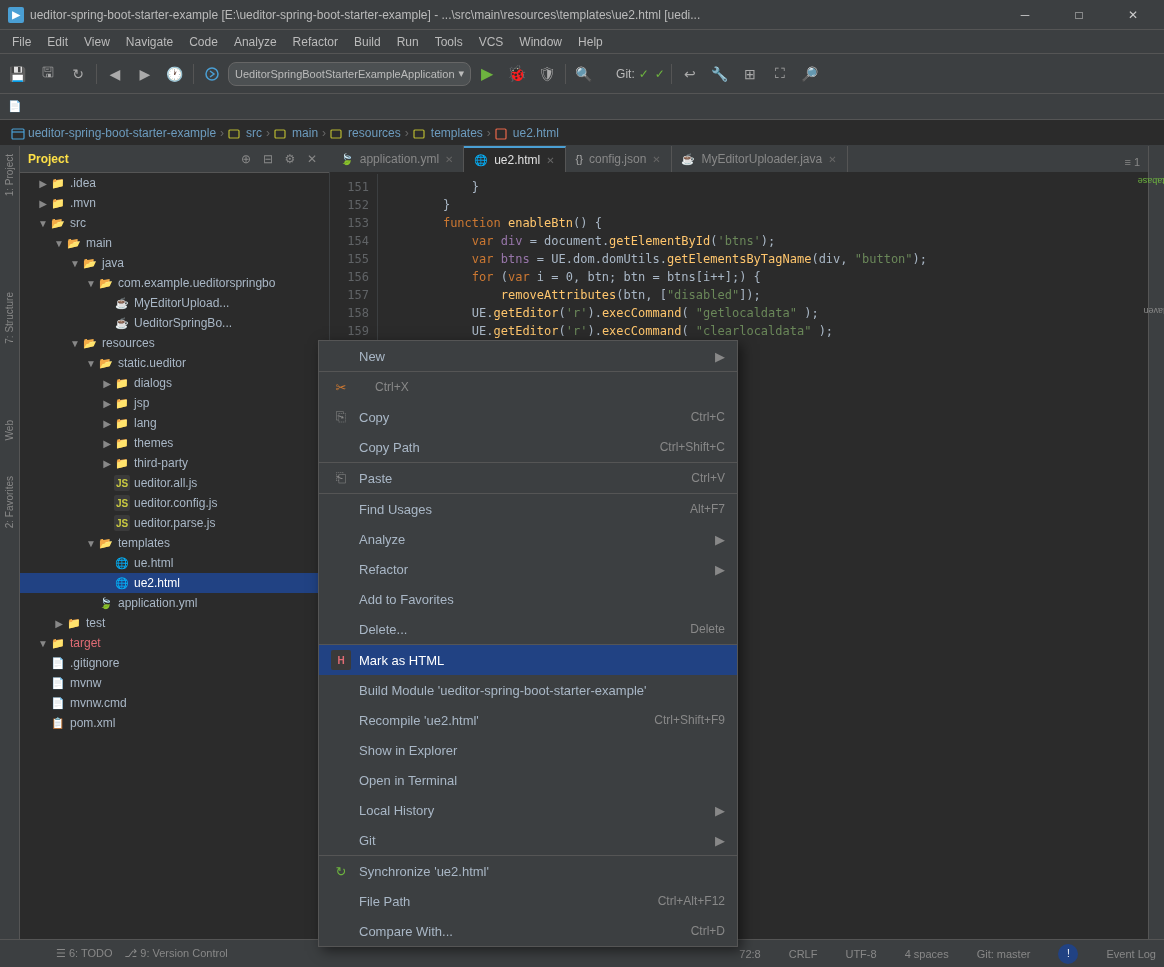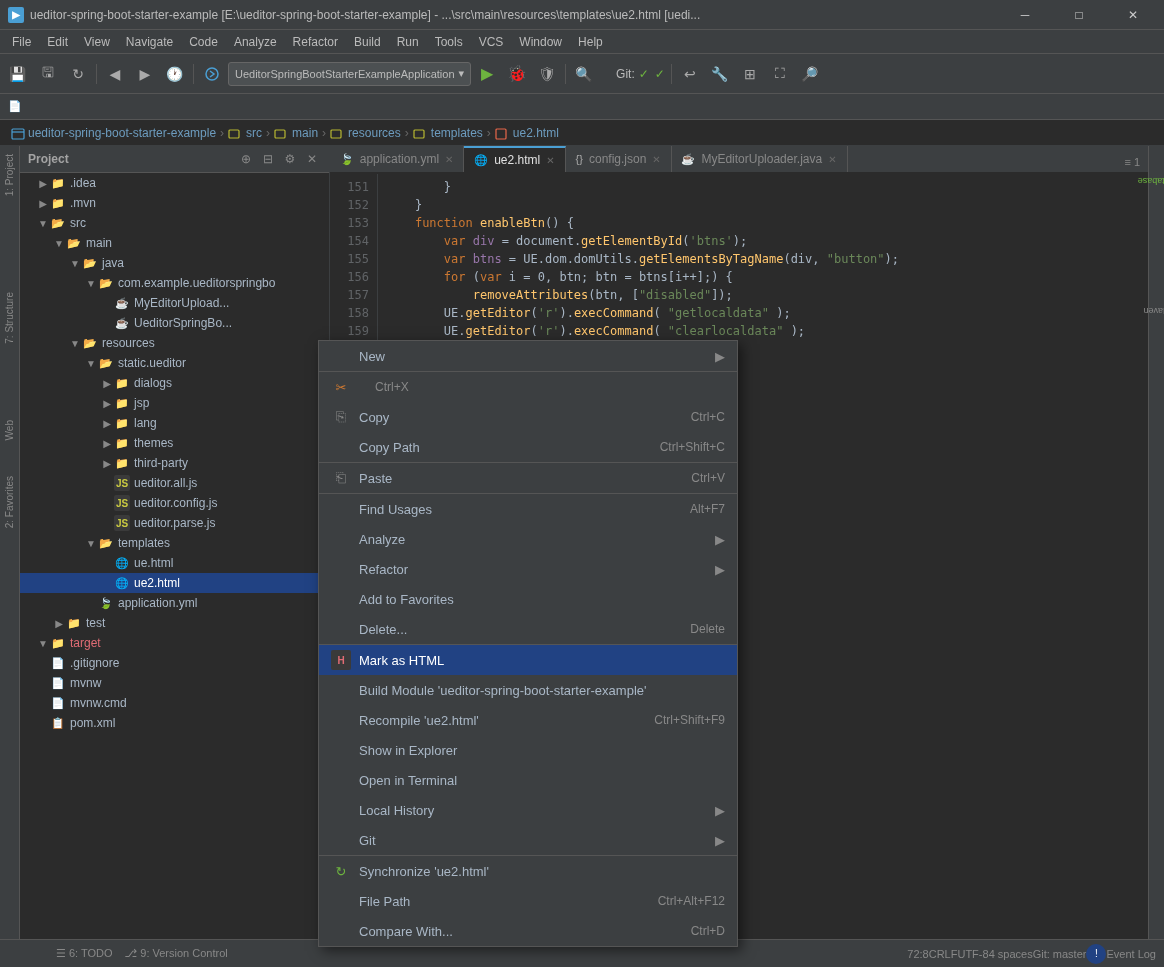"UeditorSpringBootStarterExampleApplicati" .tb-combo { border-radius: 3px -> 8px }
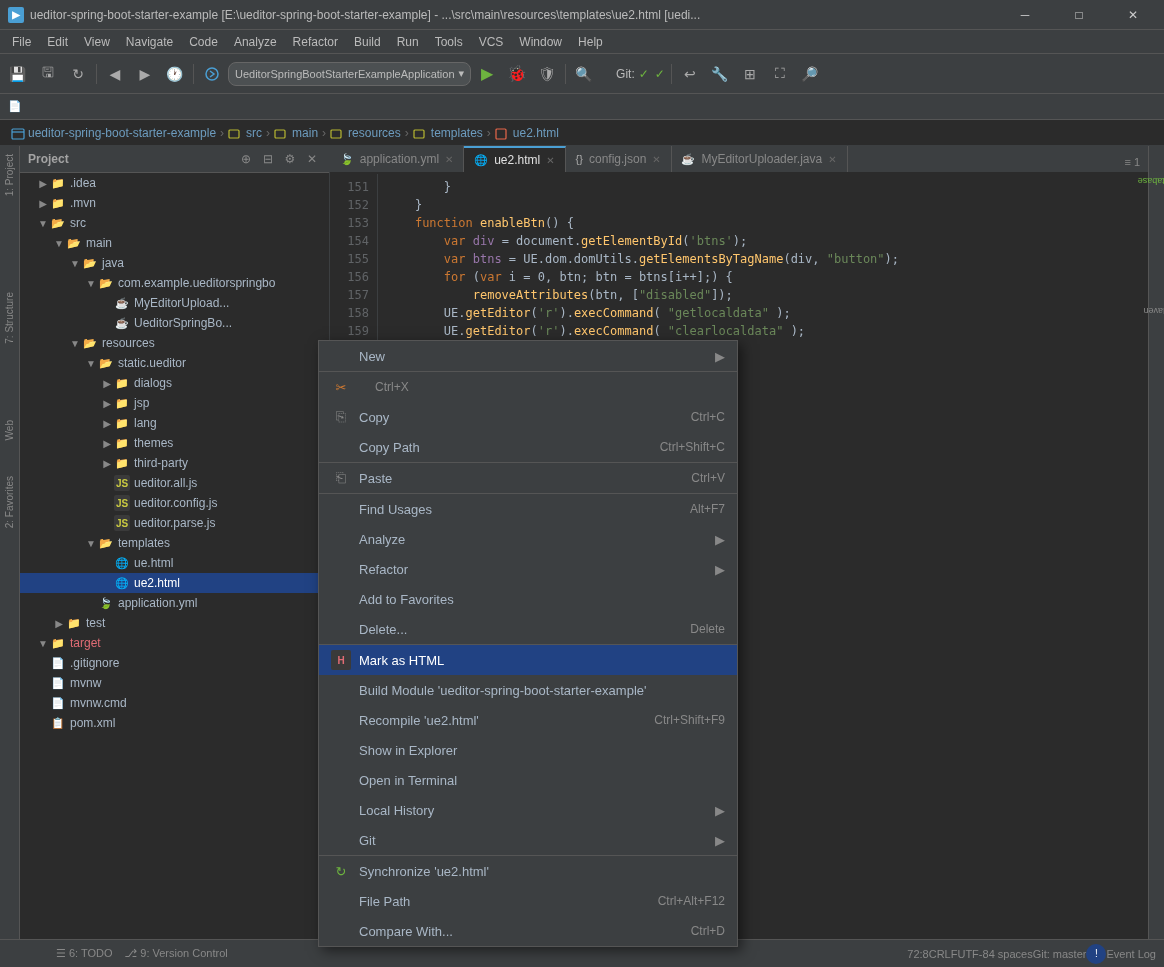"Project" .sidebar-title { color: #a3a3a3 -> #fde047 }
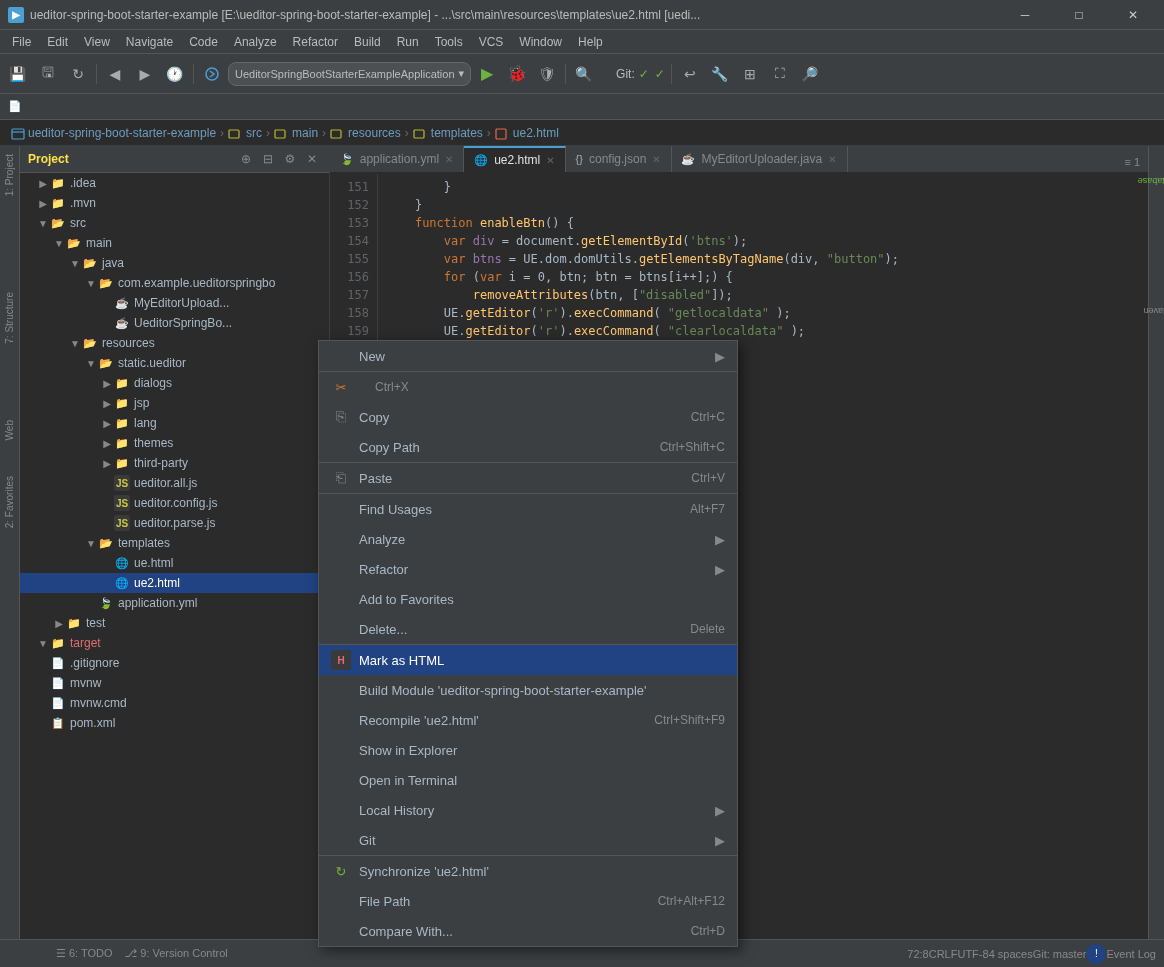"151" .code-area { gap: none -> 28px }
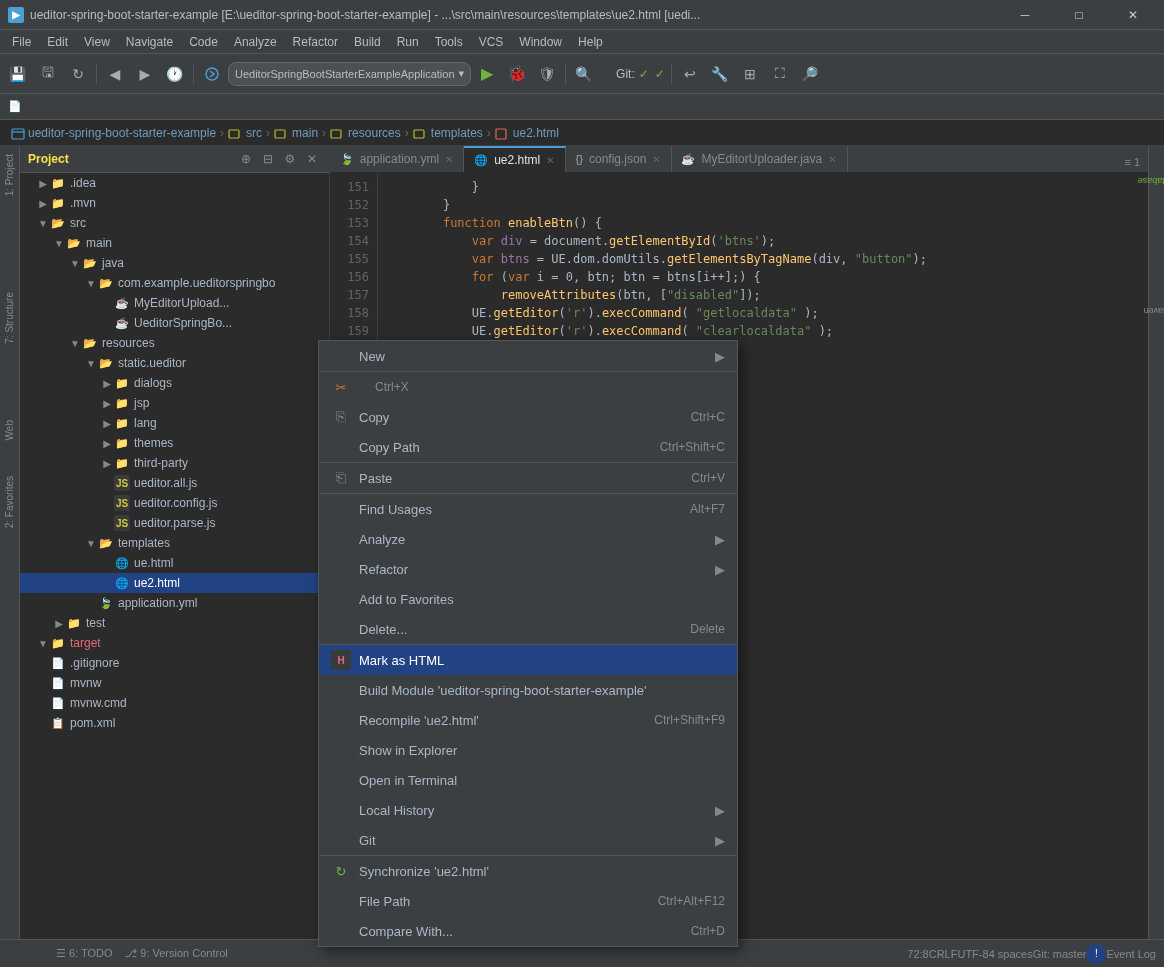"72:8" .status-right { gap: 0 -> 28px }
